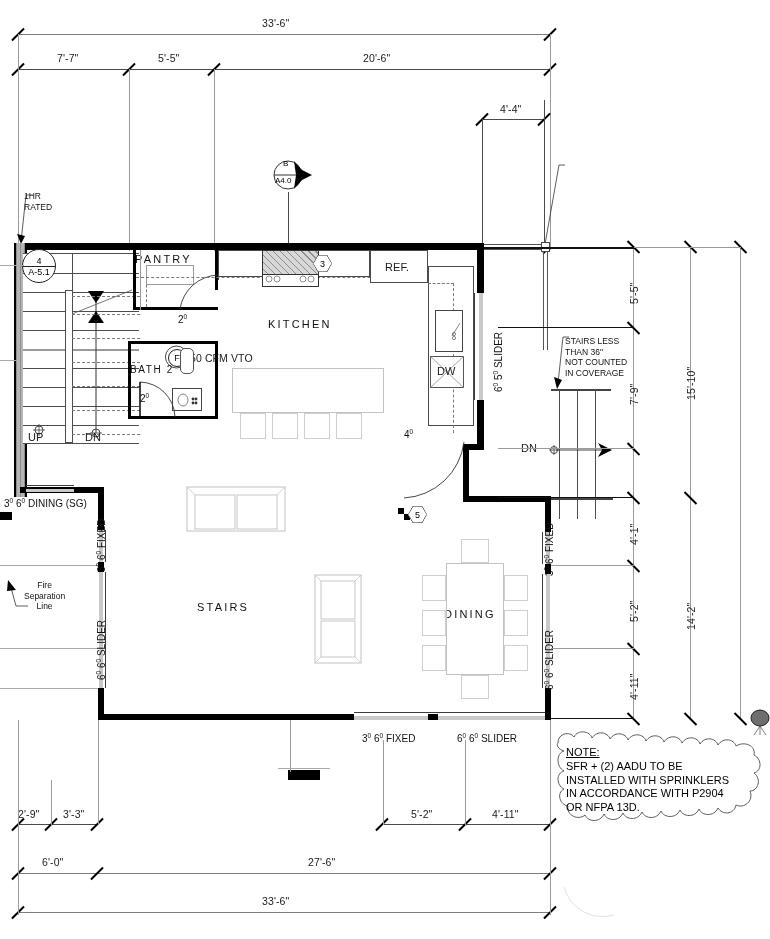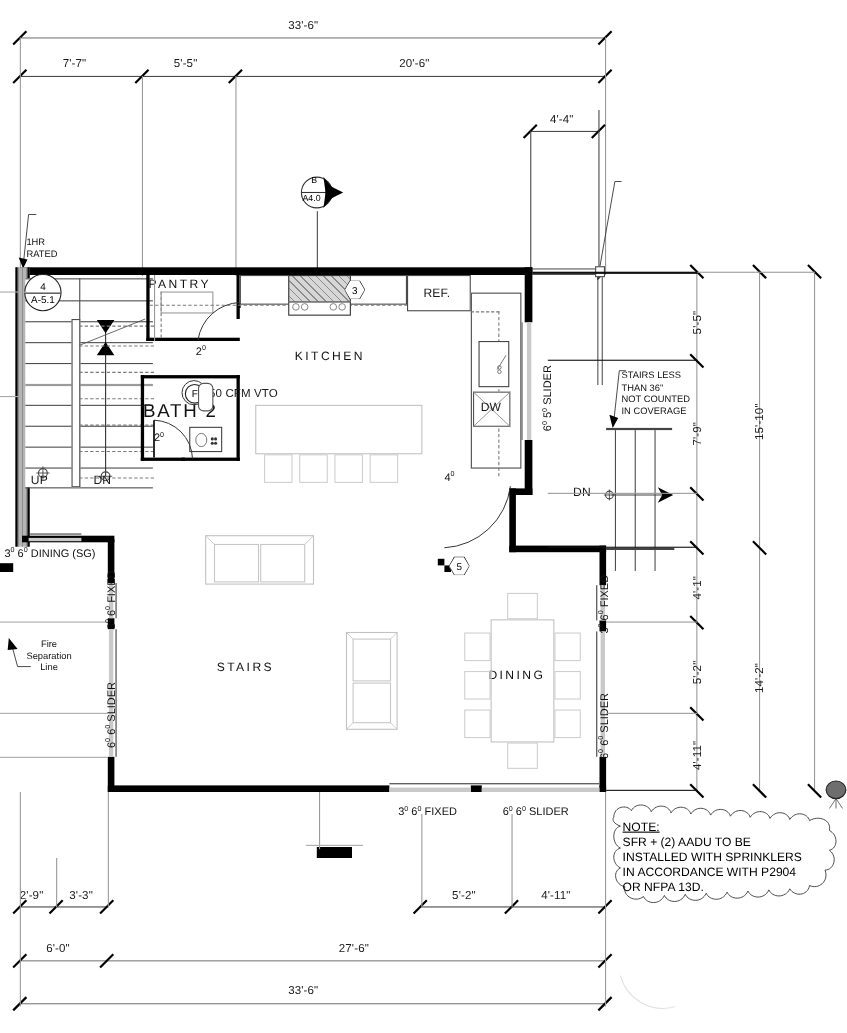"1HR" div.anno { margin-top: 24px -> none }
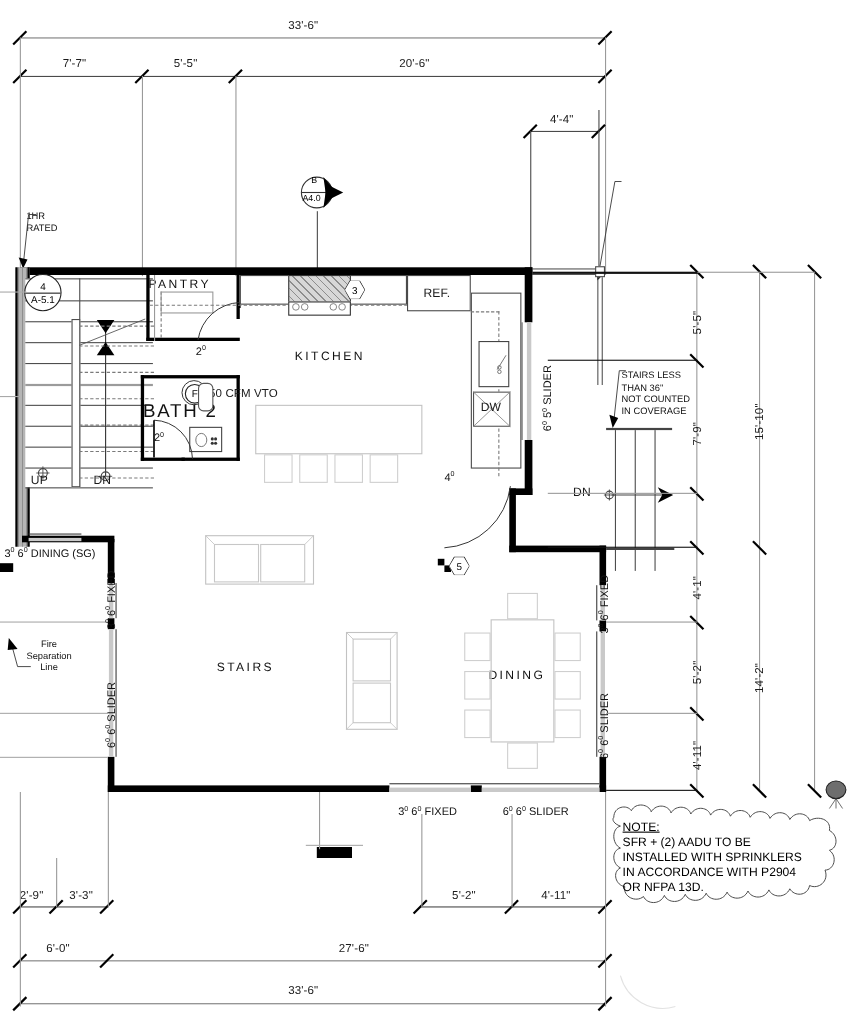"BATH 2" div.roomlbl { font-size: 17px -> 10px }
